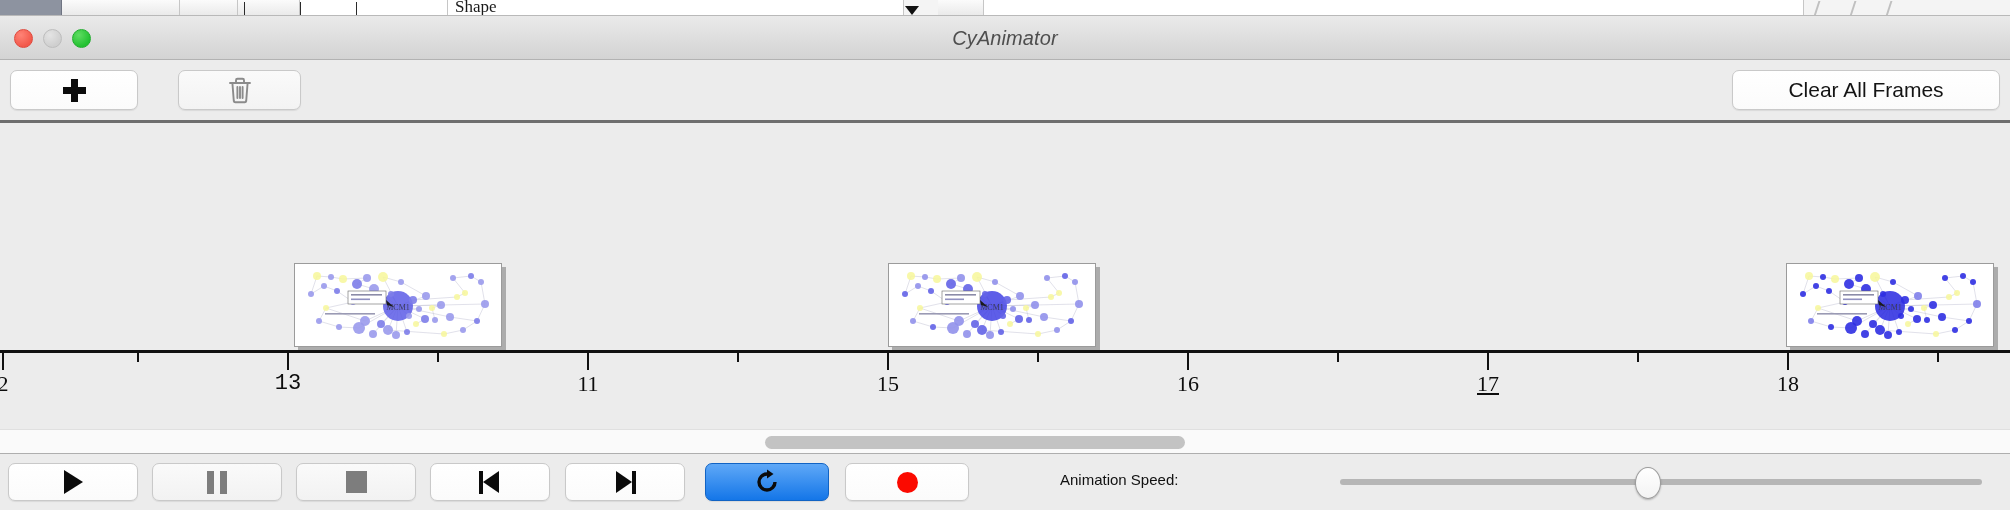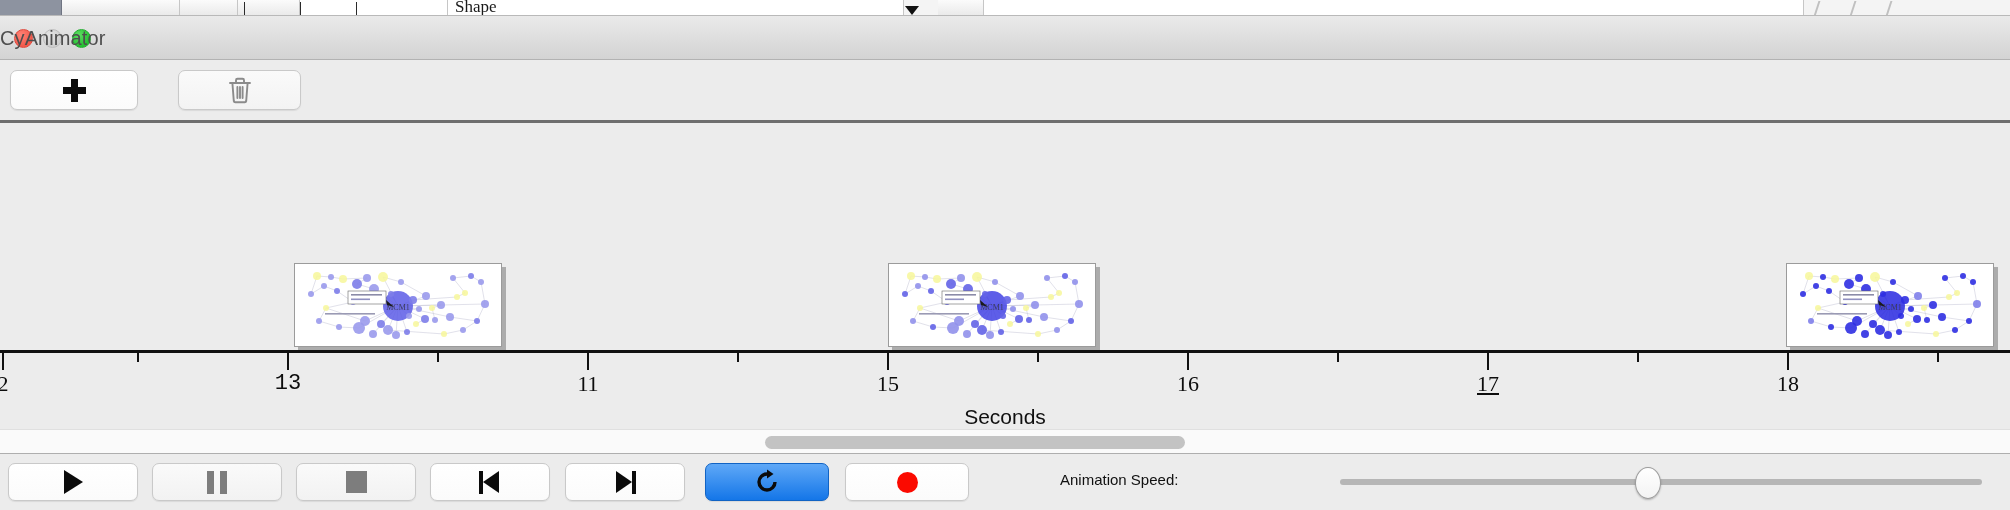"CyAnimator" #window-title { font-style: none -> italic; text-align: left -> center }
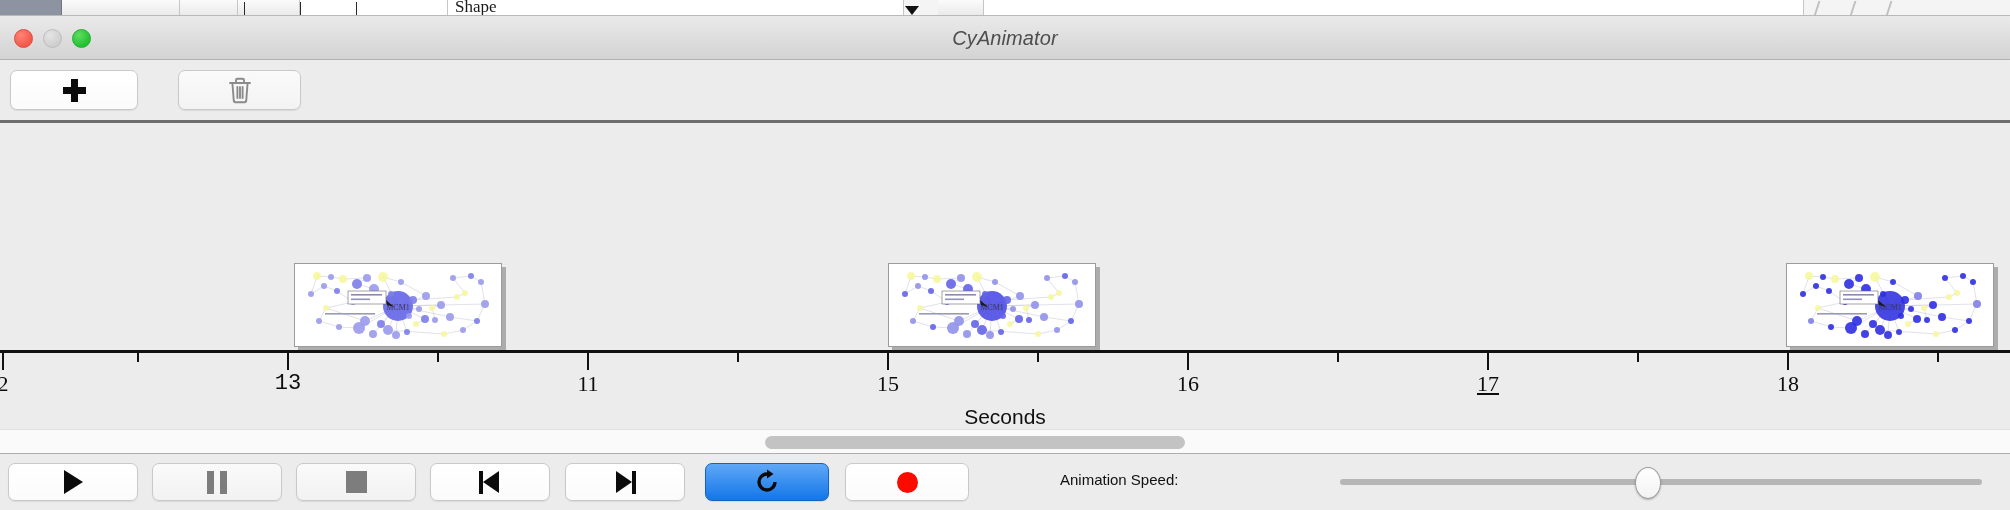"Clear All Frames" div.tb-btn { html: none -> <div> <span>Clear All Frames</span> </div> }
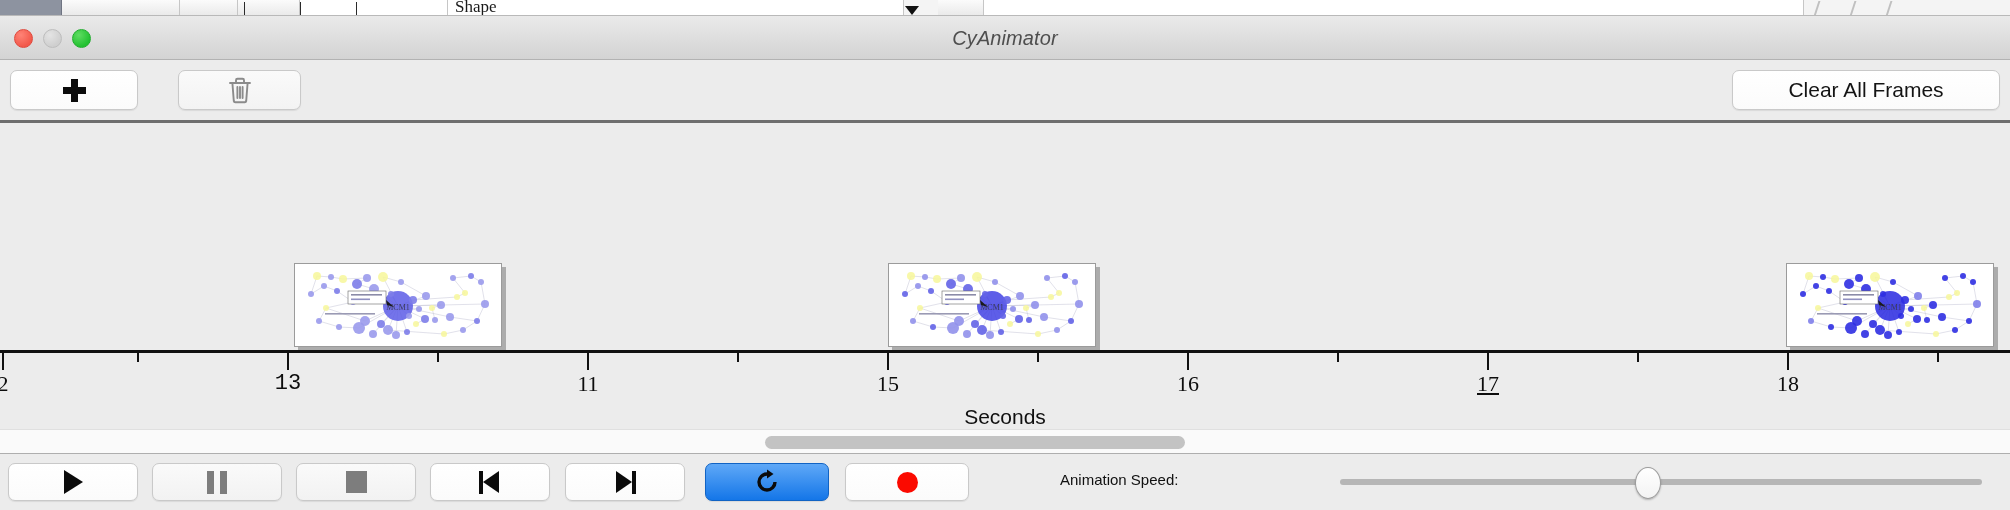"Seconds" div { html: <div>Seconds</div> -> none }
